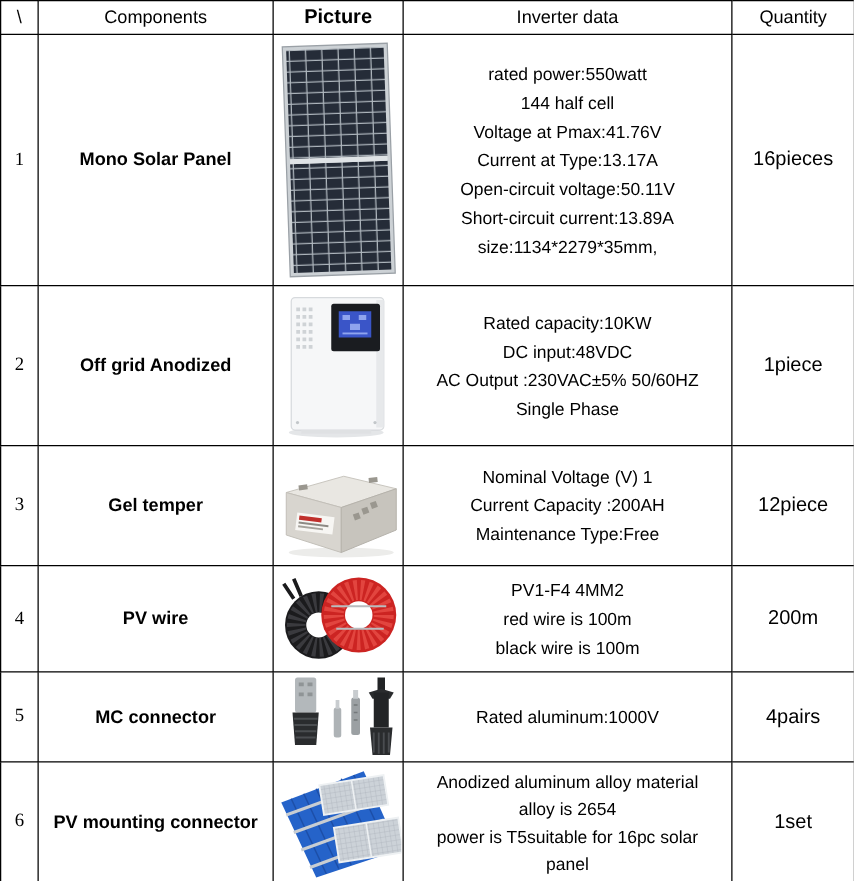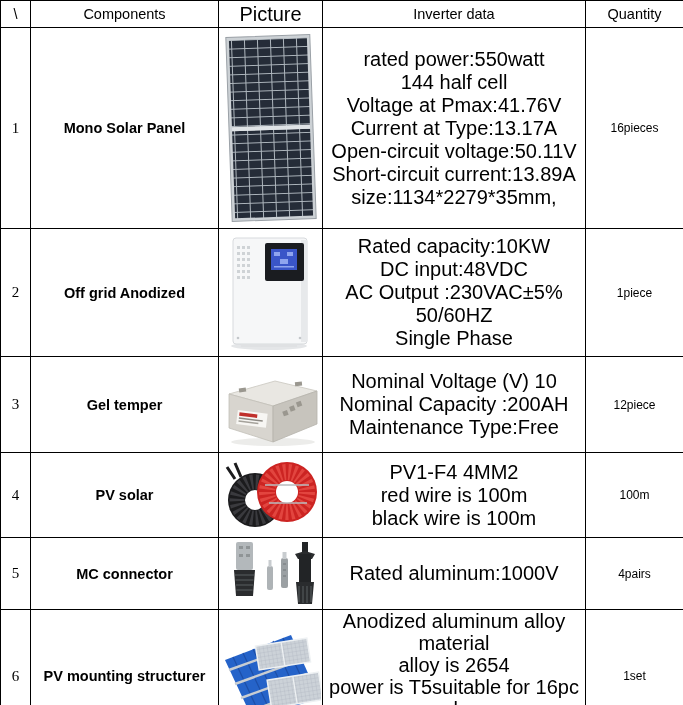"Picture" th.pic-hdr { font-size: 20px -> 16px; font-weight: 400 -> 700 }
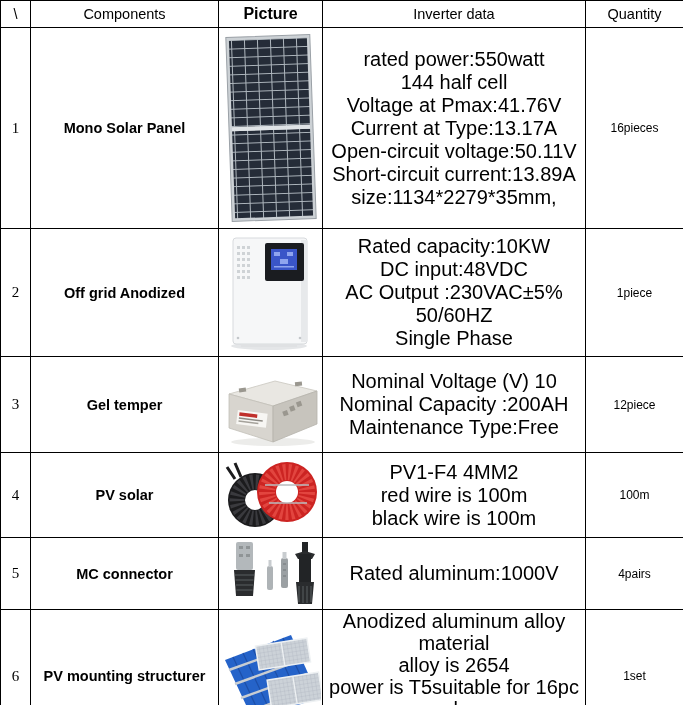"rated power:550watt" td.tech { font-size: 20px -> 14px }
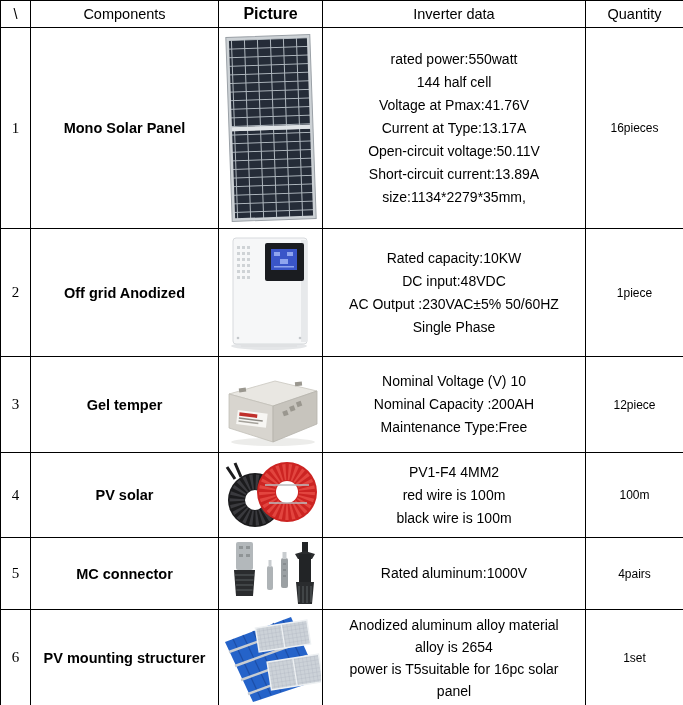"16pieces" td.qty { font-size: 12px -> 16px }
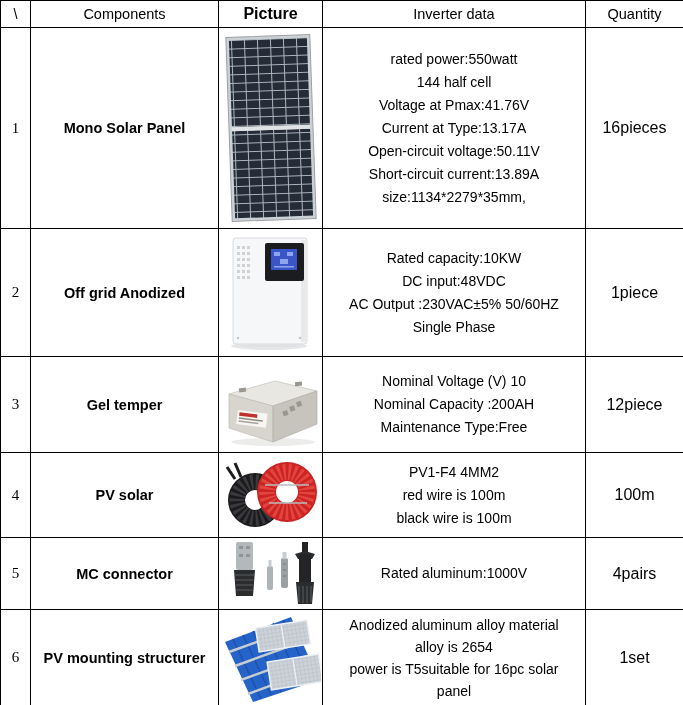"Nominal Voltage (V) 10" div.tech-line { text: 10 -> 1 }
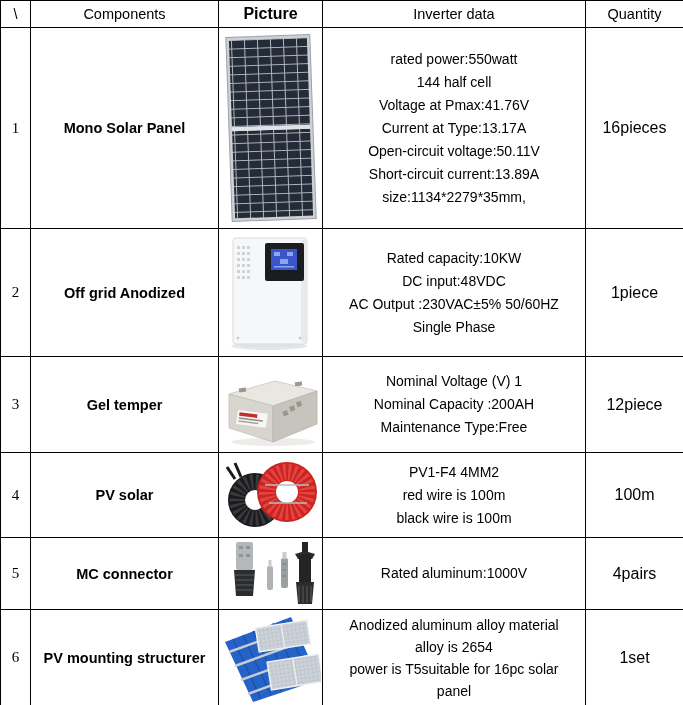"Nominal Capacity :200AH" div.tech-line { text: Nominal -> Current }
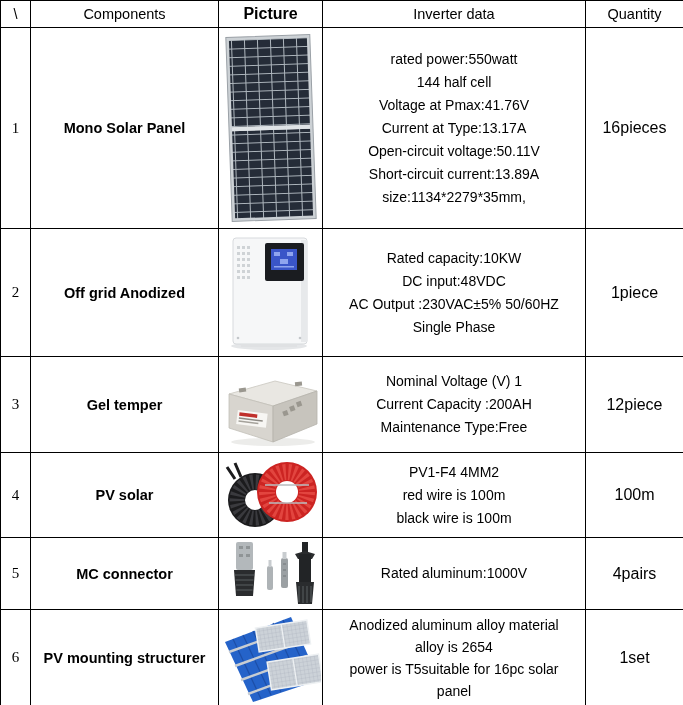"PV solar" td.comp { text: solar -> wire }
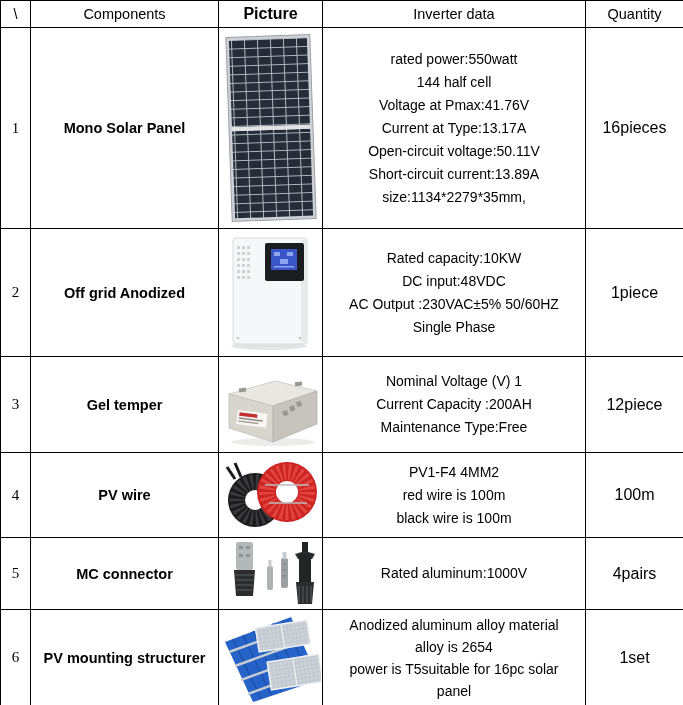"100m" td.qty { text: 100m -> 200m }
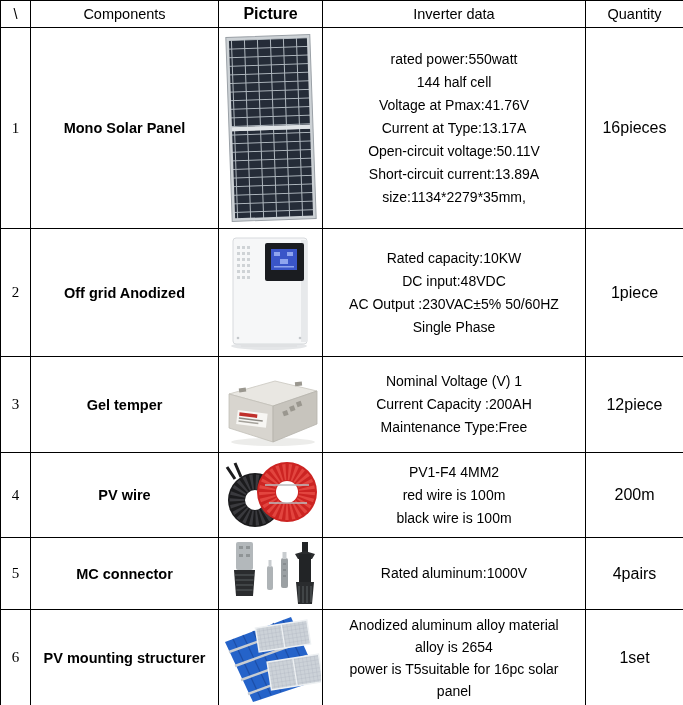"PV mounting structurer" td.comp { text: structurer -> connector }
